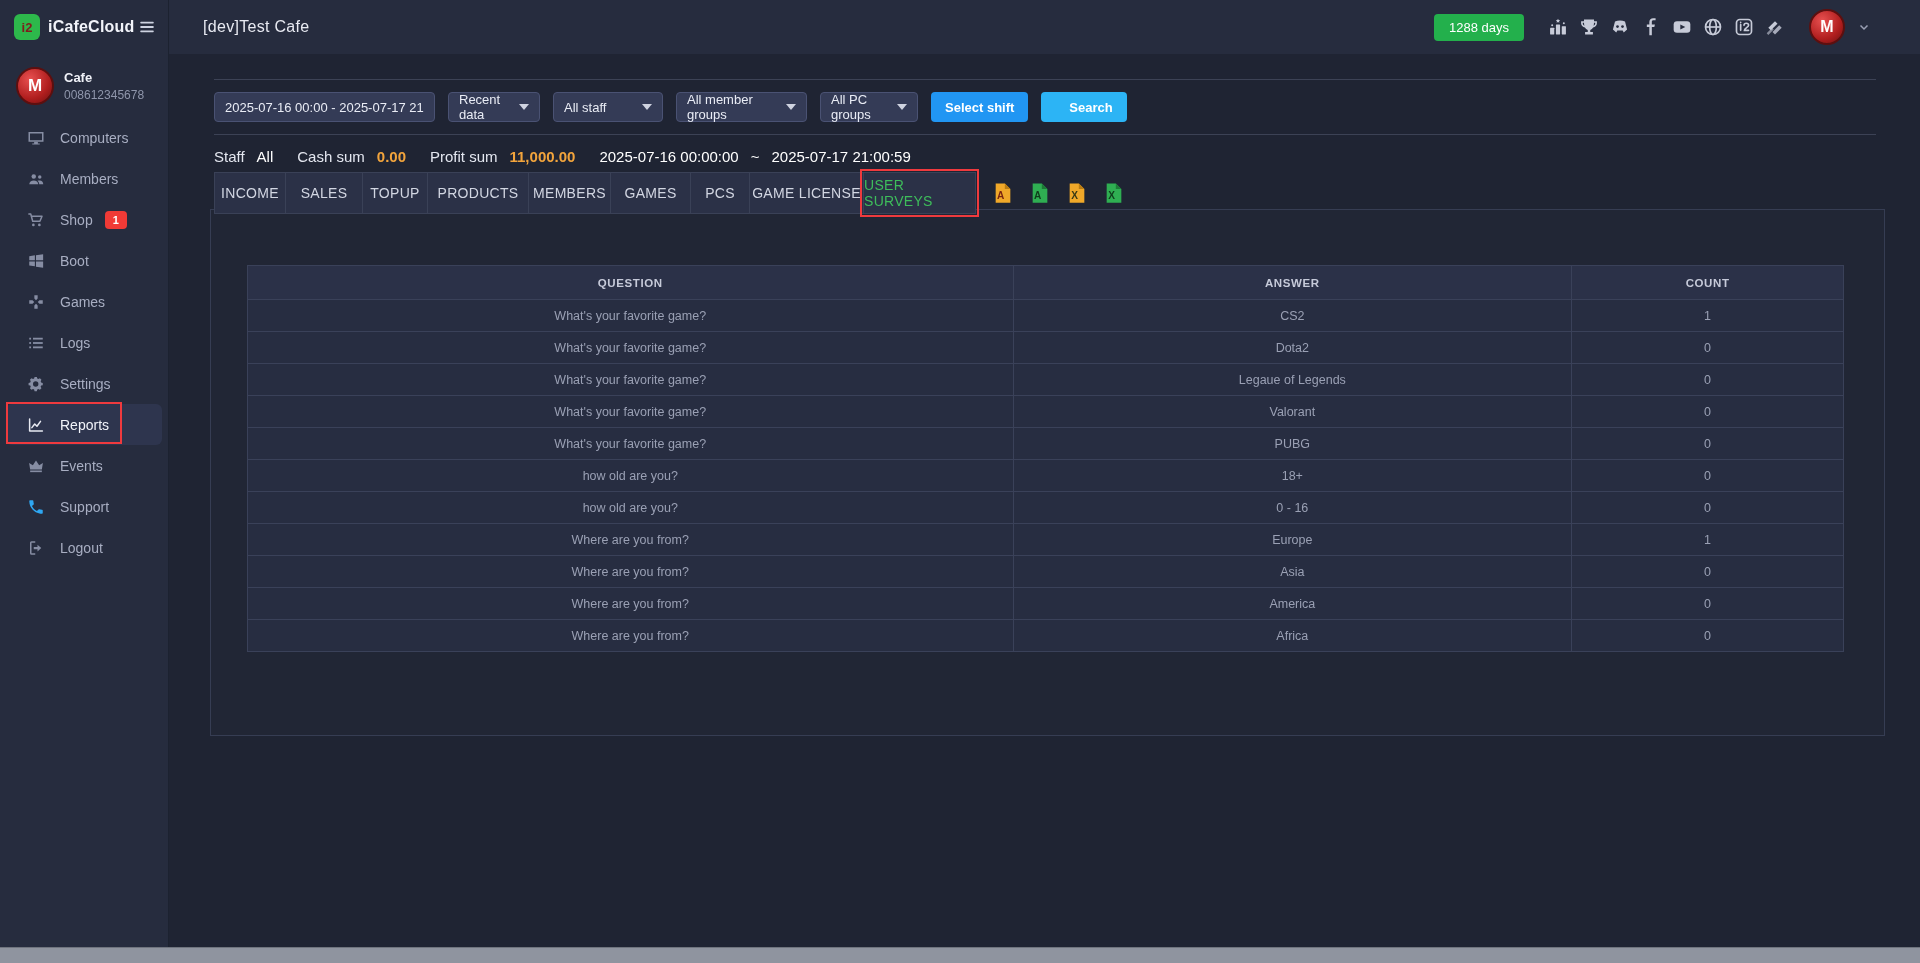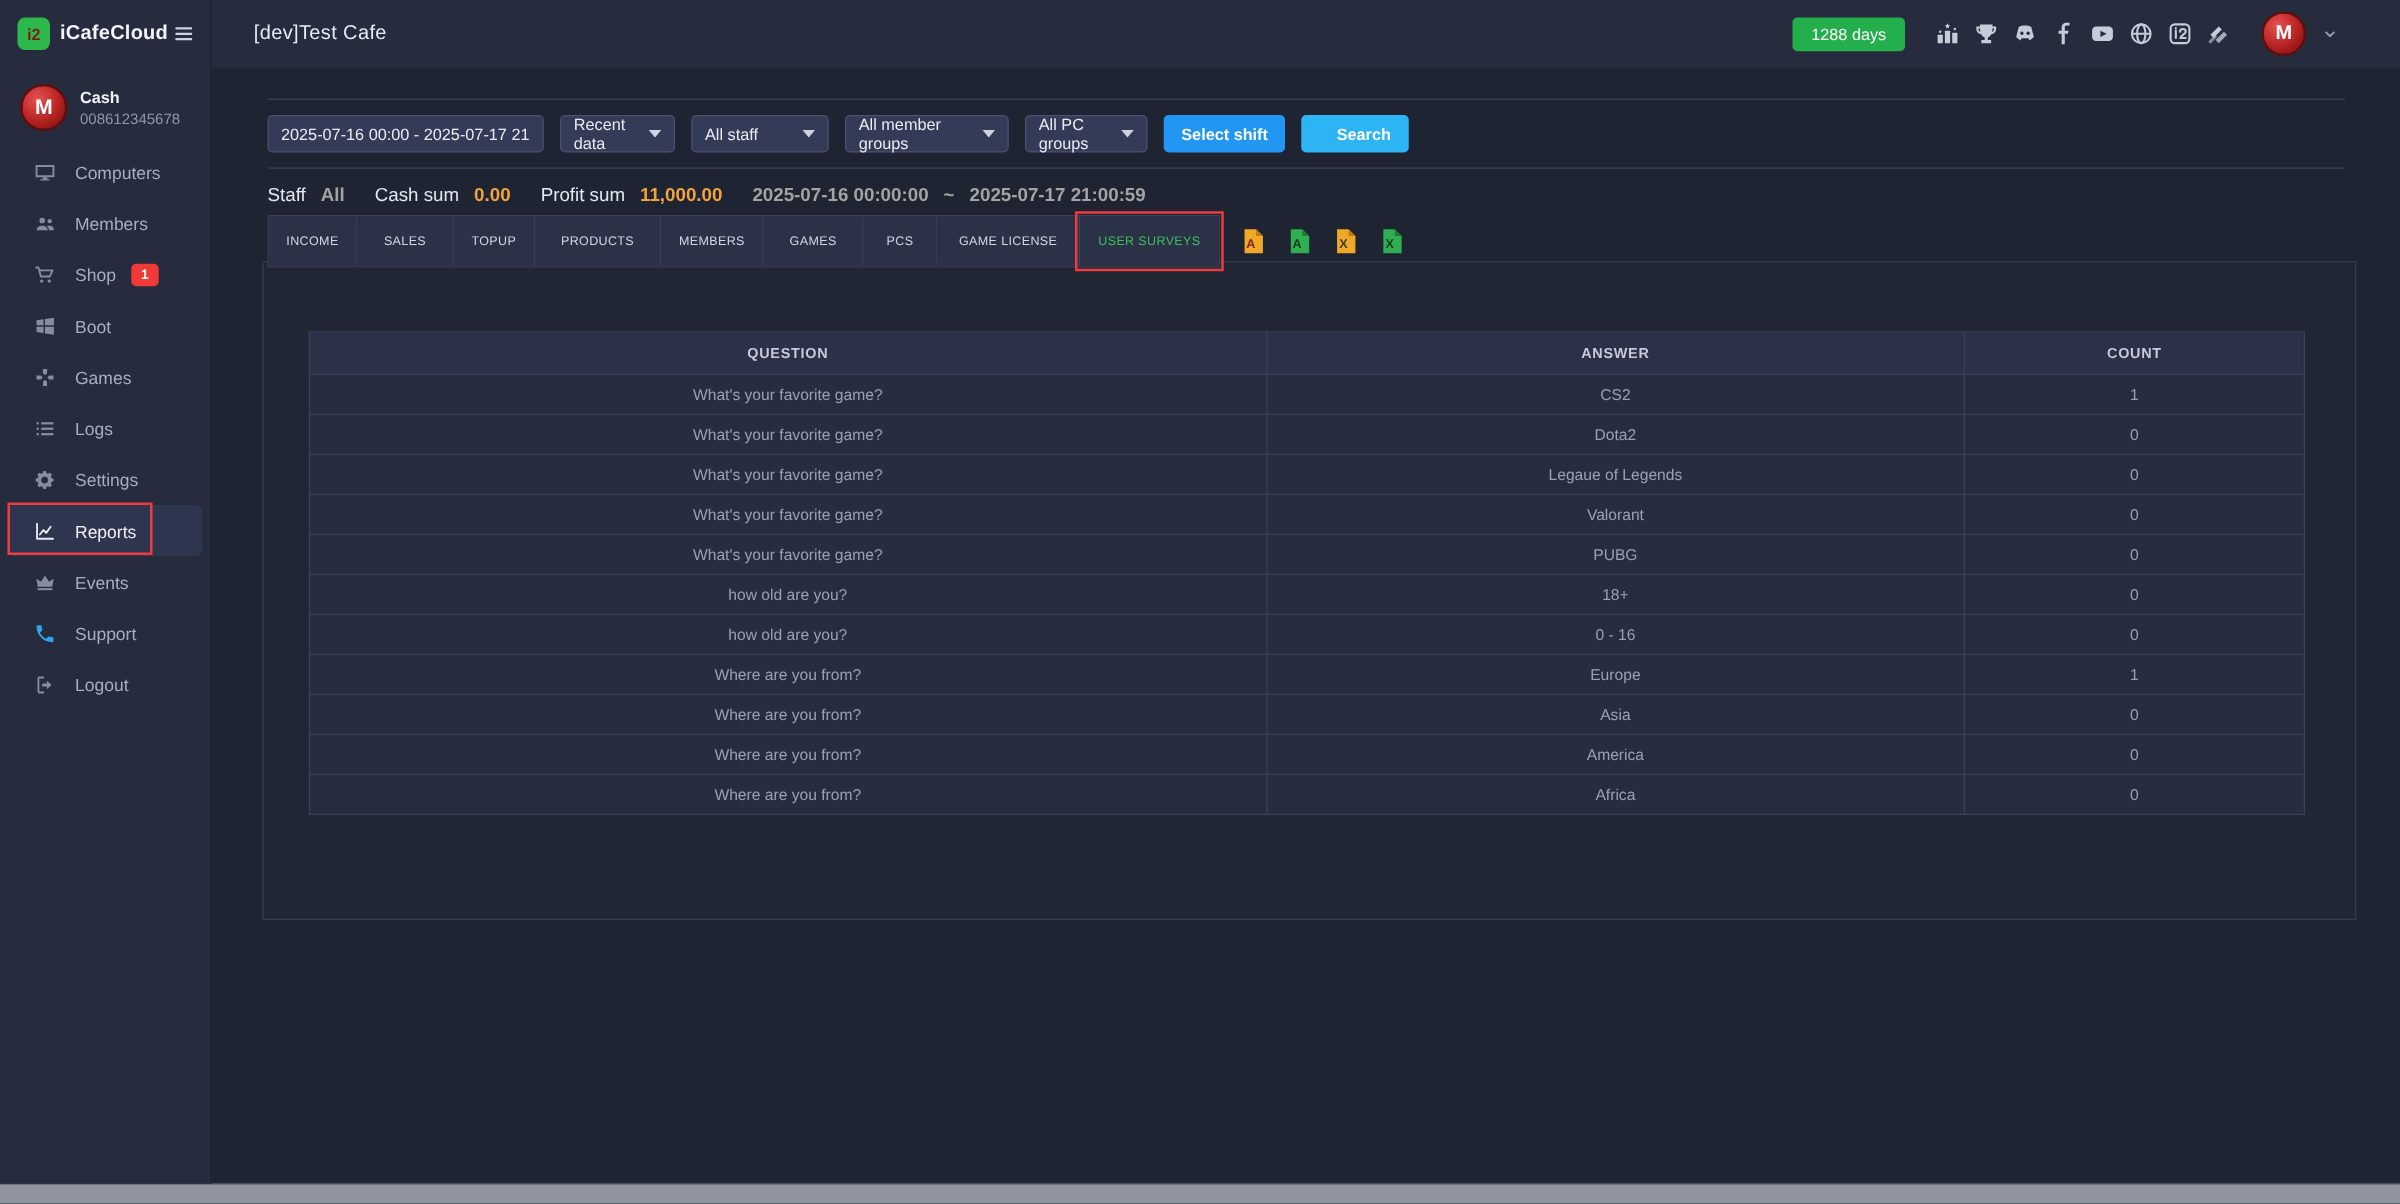"Cash" div.user-name { text: Cash -> Cafe }
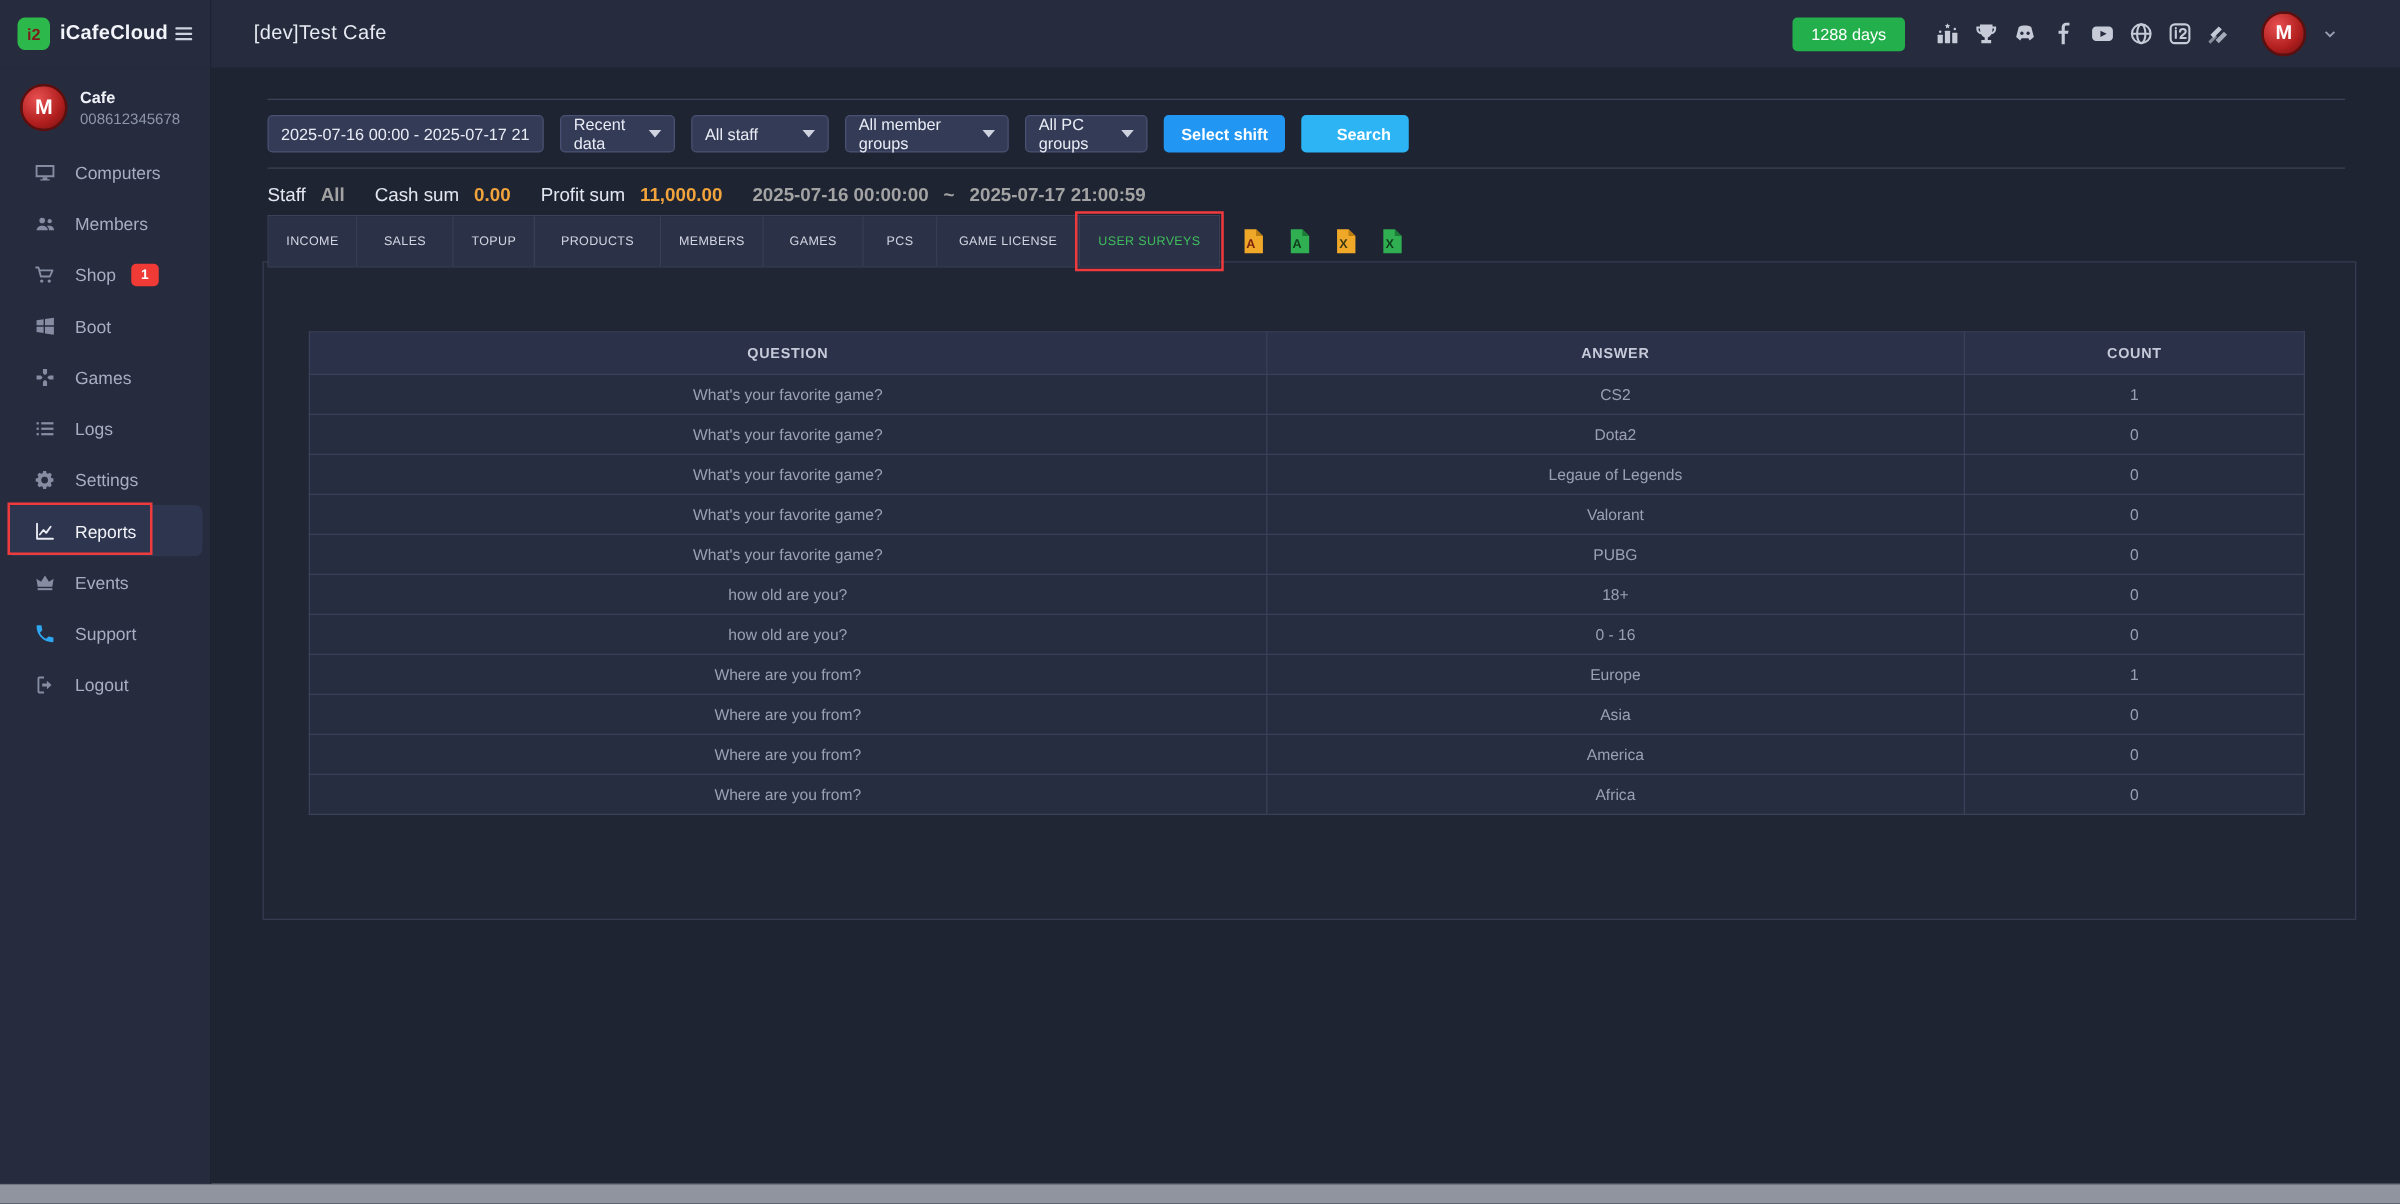"All" .summary .blue { color: #a3a3a3 -> #ffffff; font-weight: bold -> none }
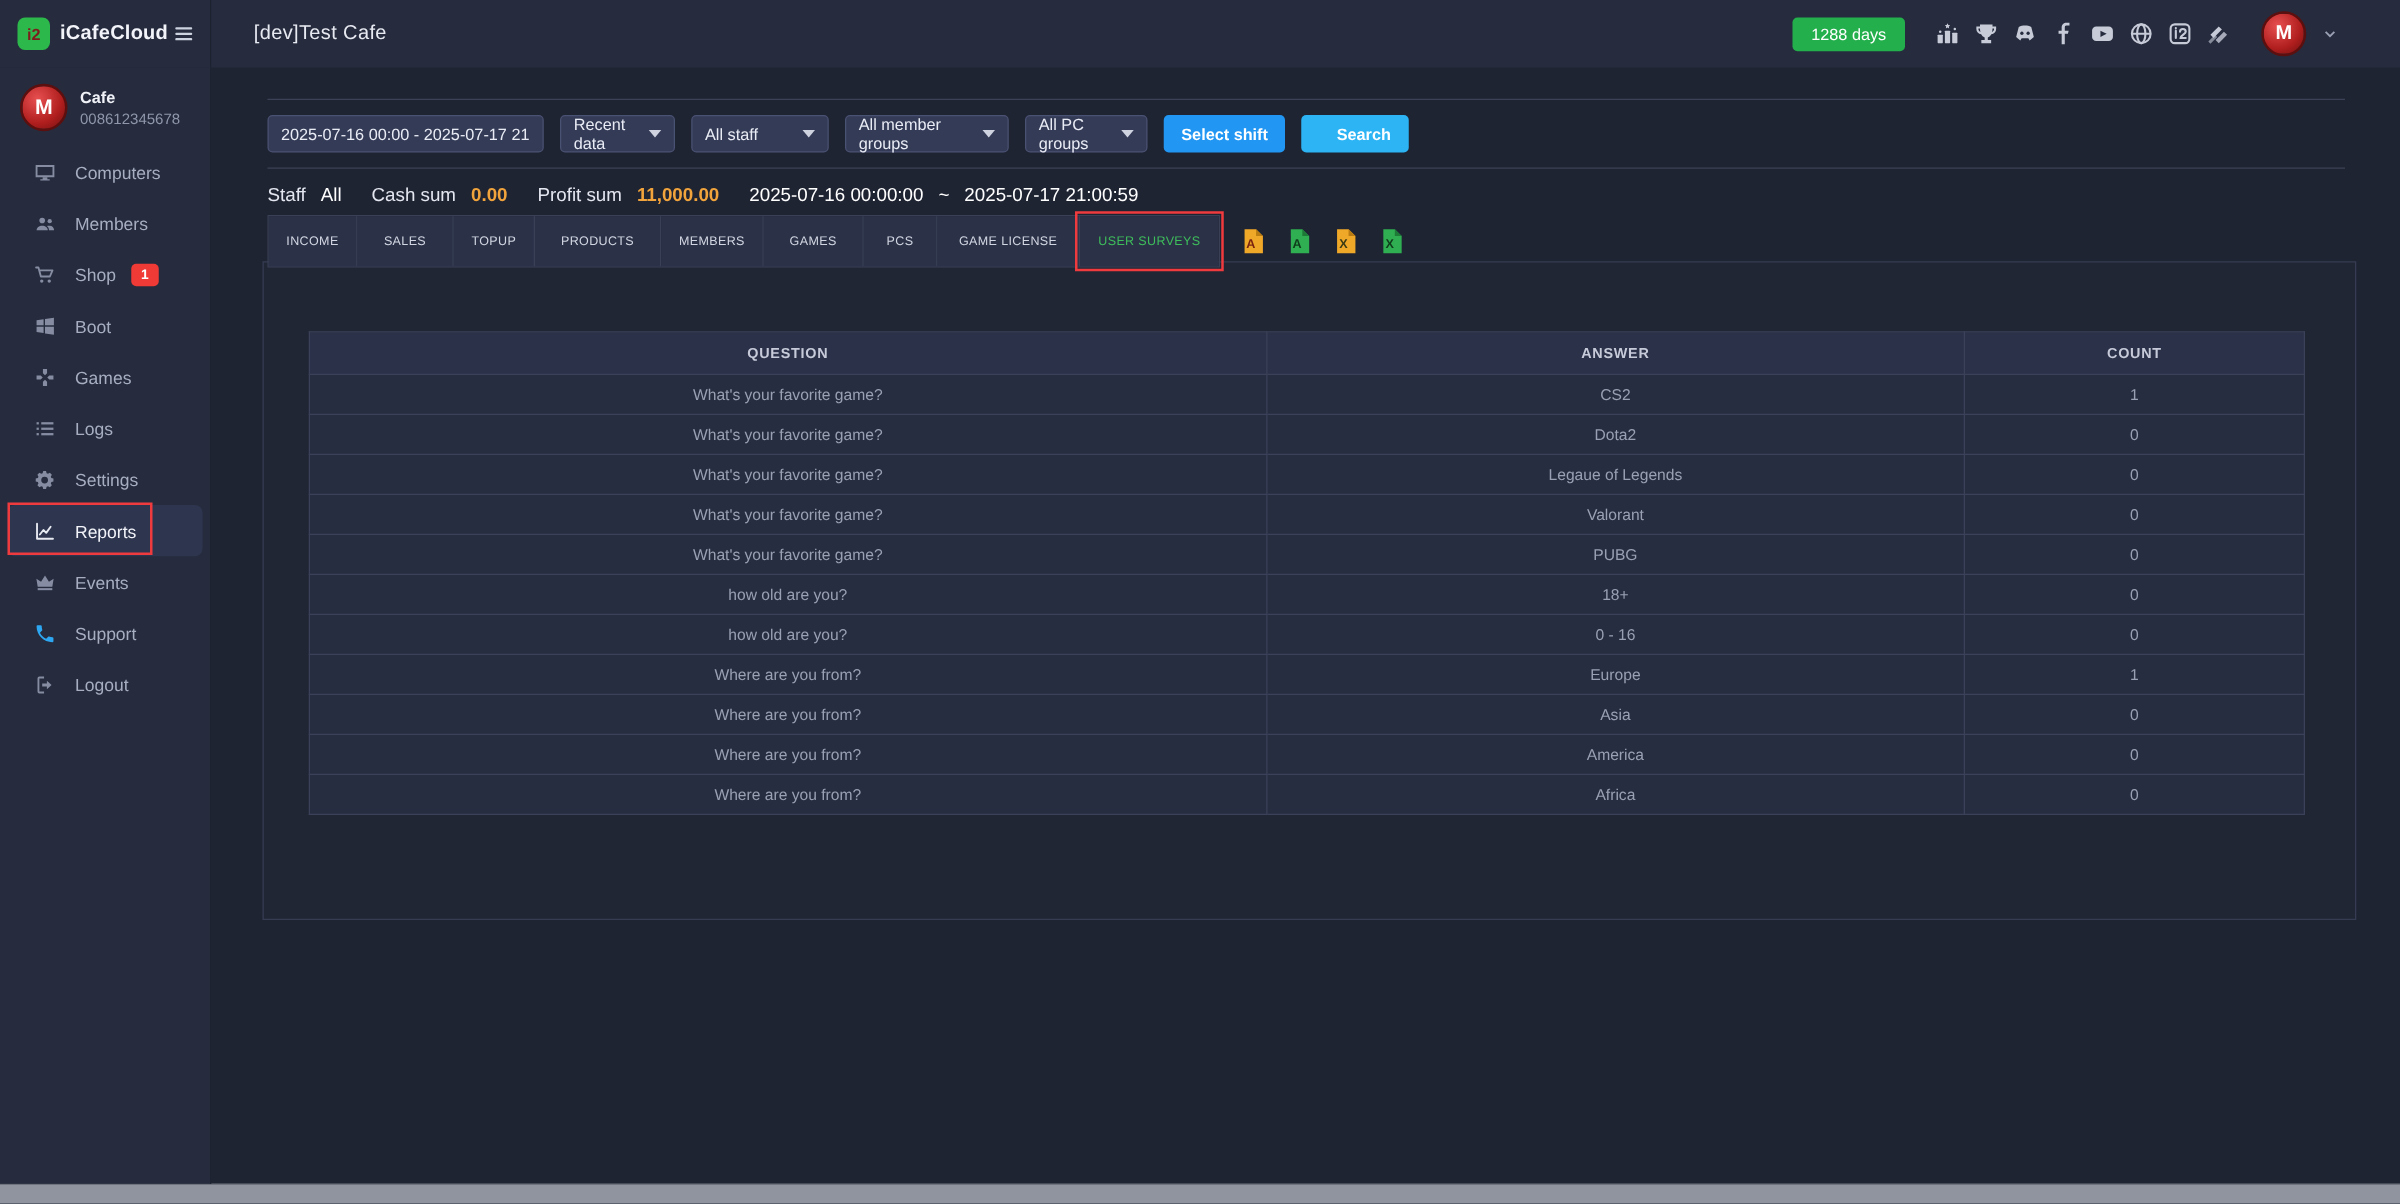"INCOME" .tab { font-size: 10px -> 14px }
